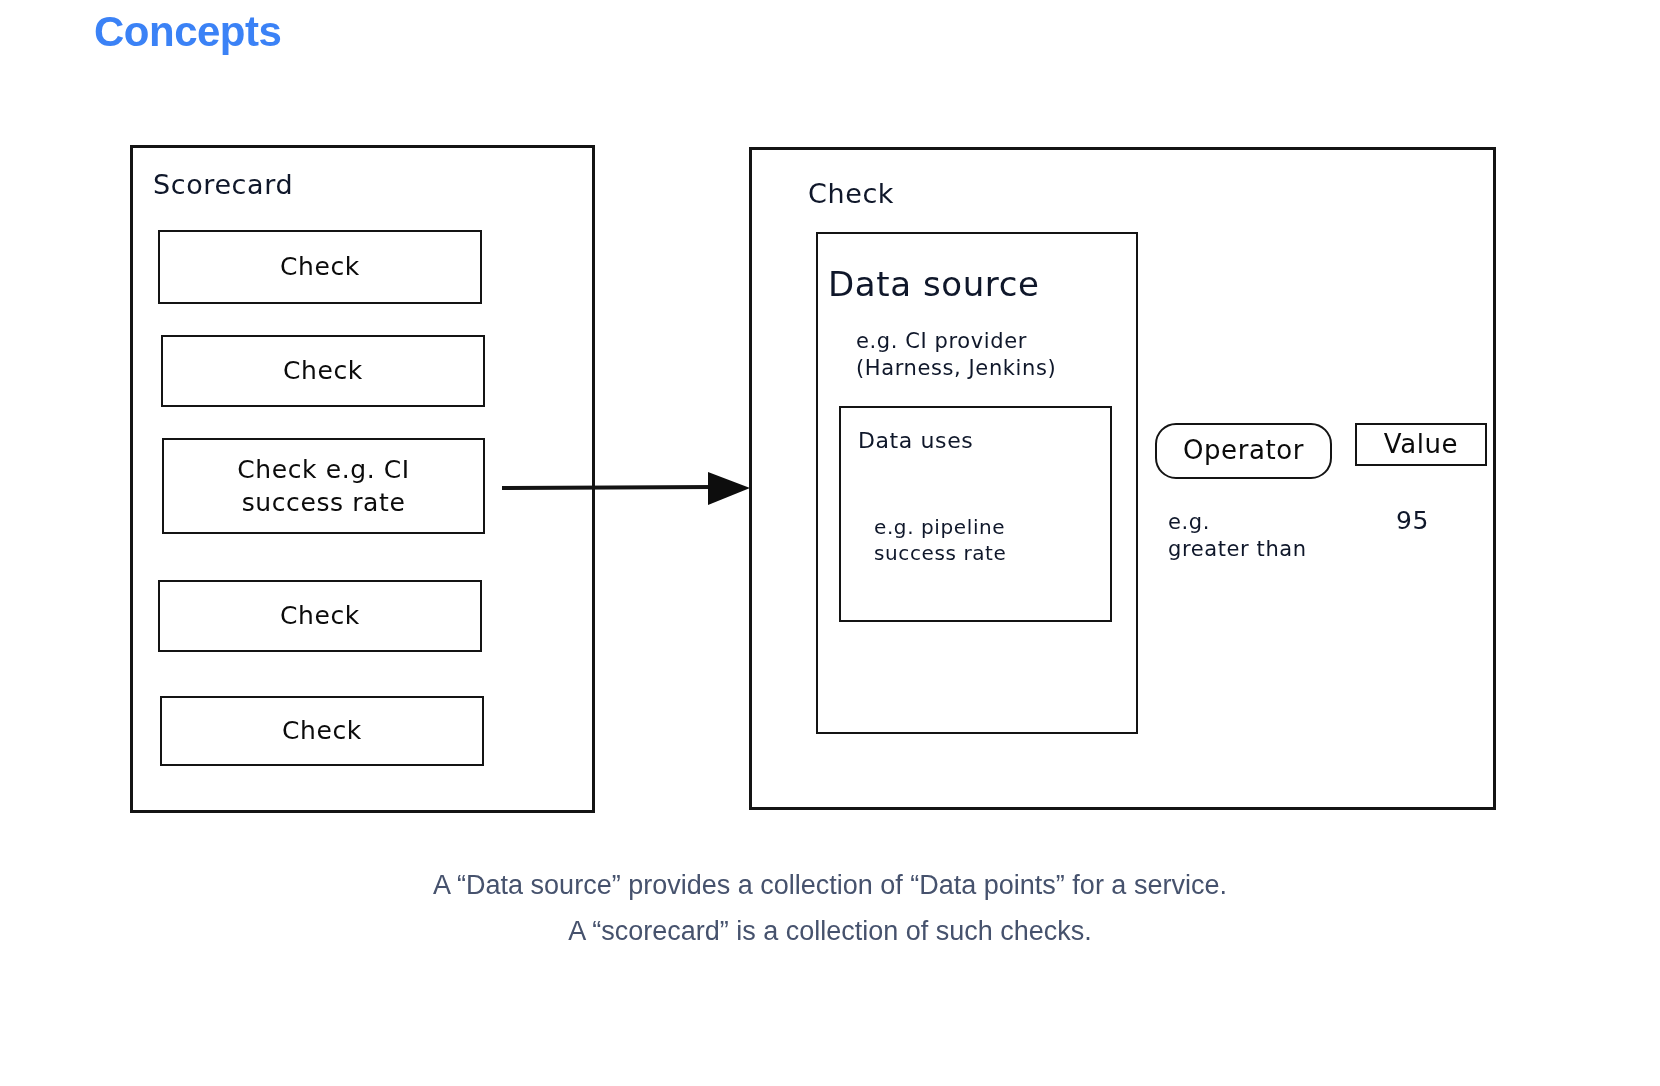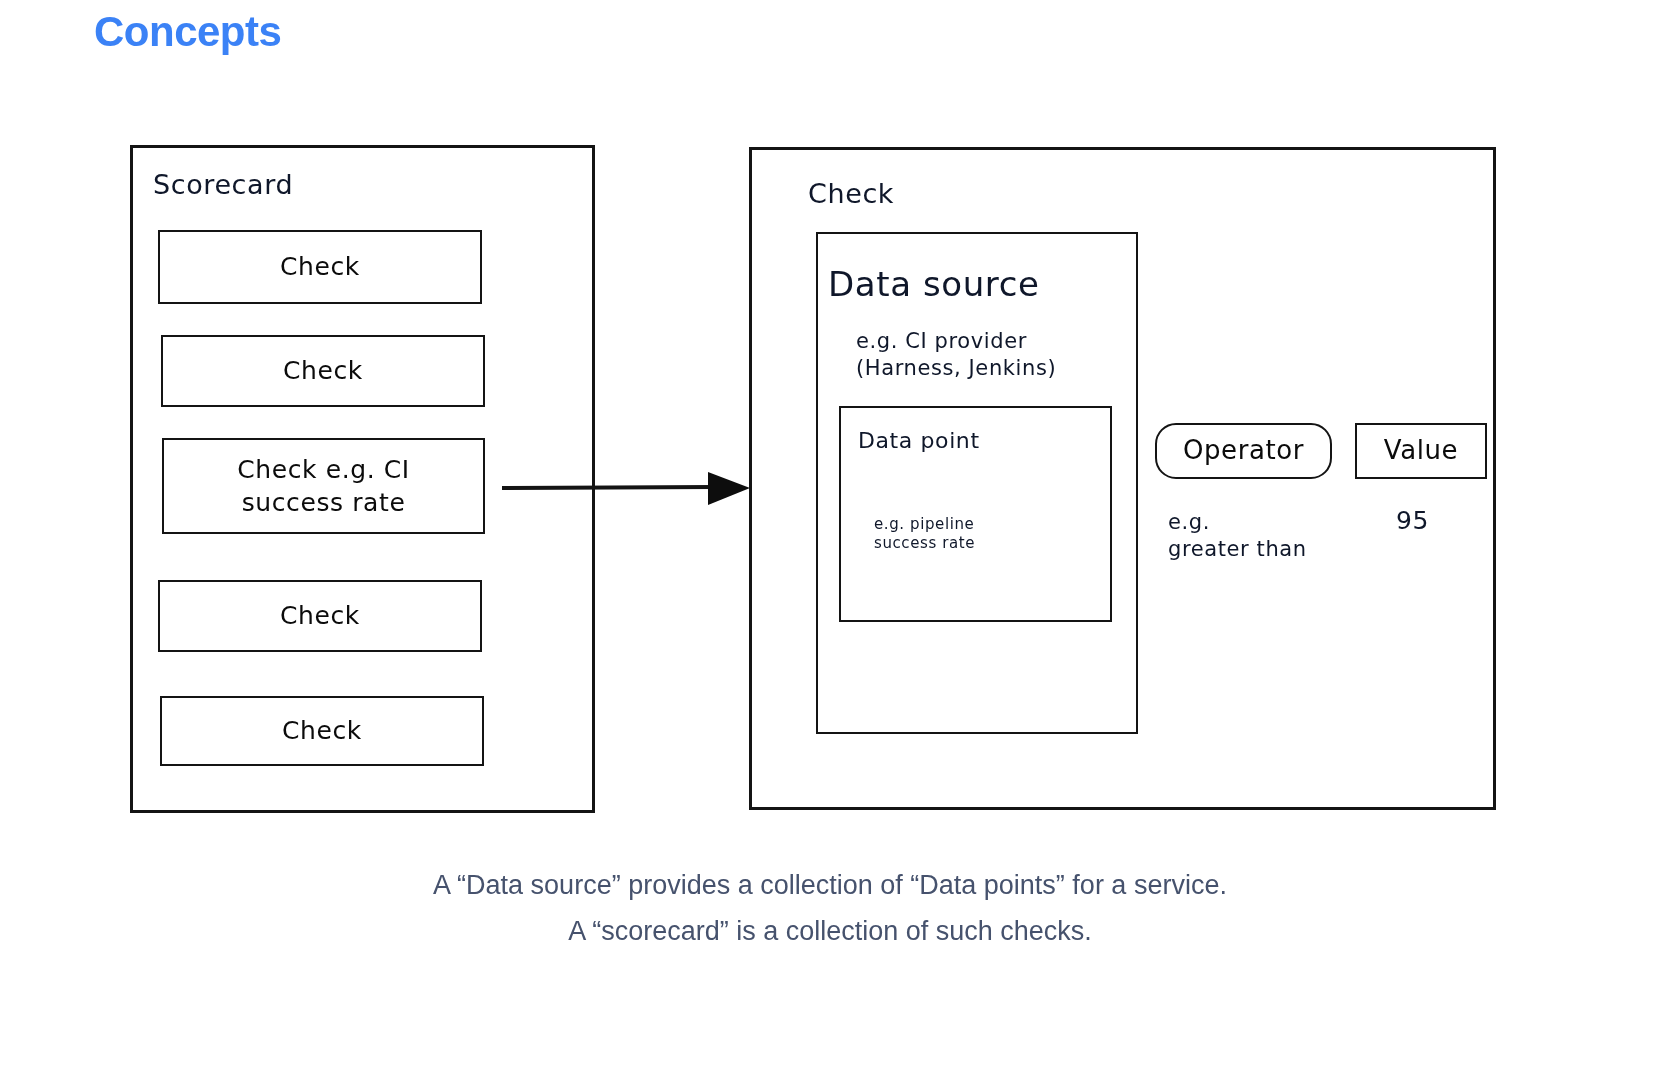"Data point" div.hand { text: point -> uses }
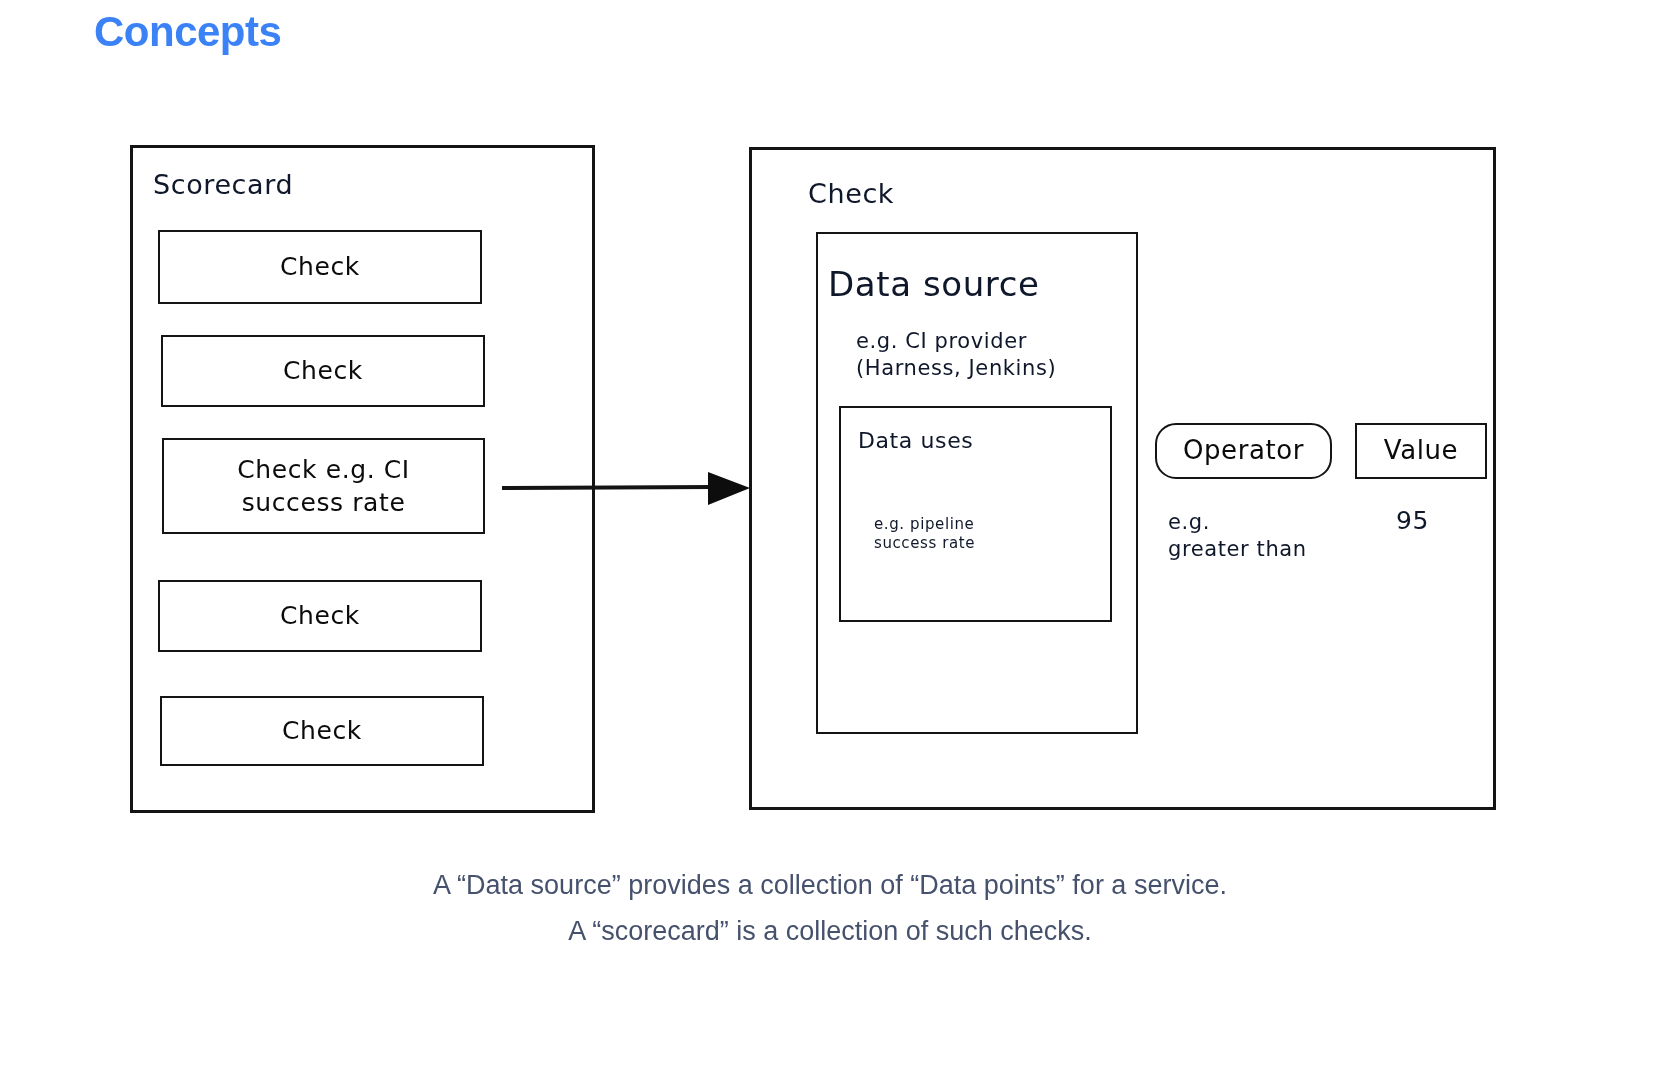"Value" div.hbox { height: 56px -> 43px }
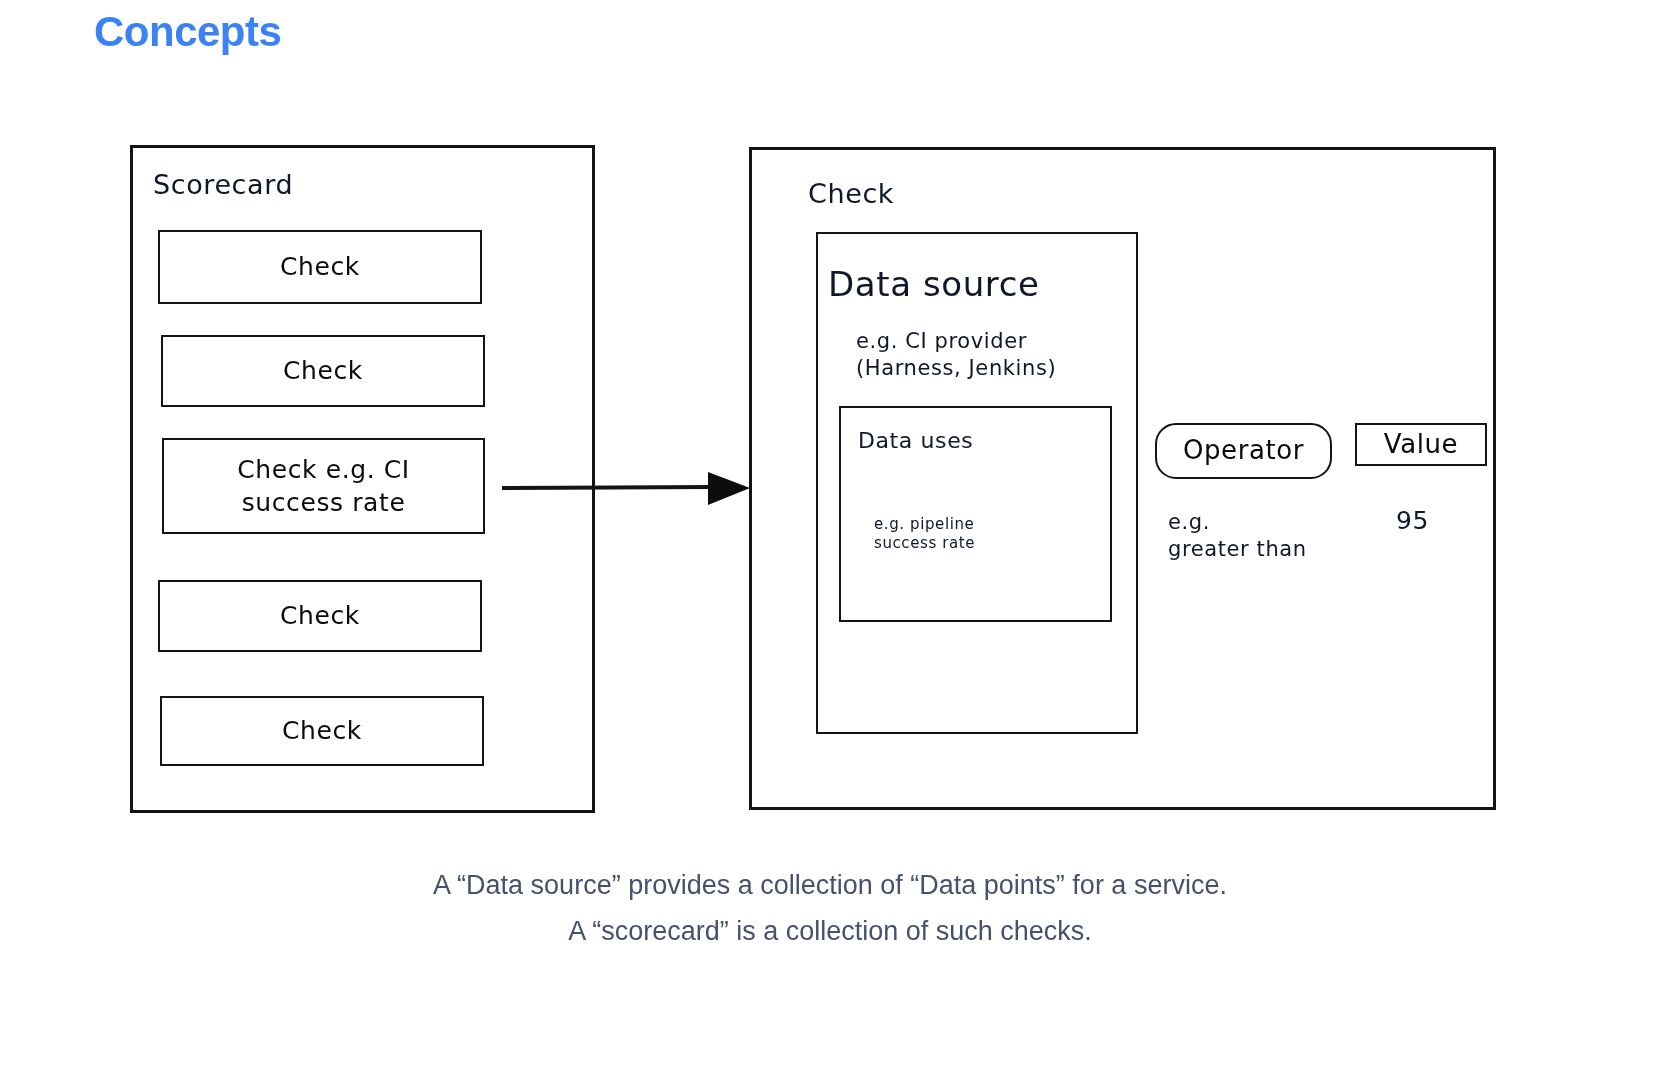"e.g. pipeline" div.hand { font-size: 15px -> 20px }
